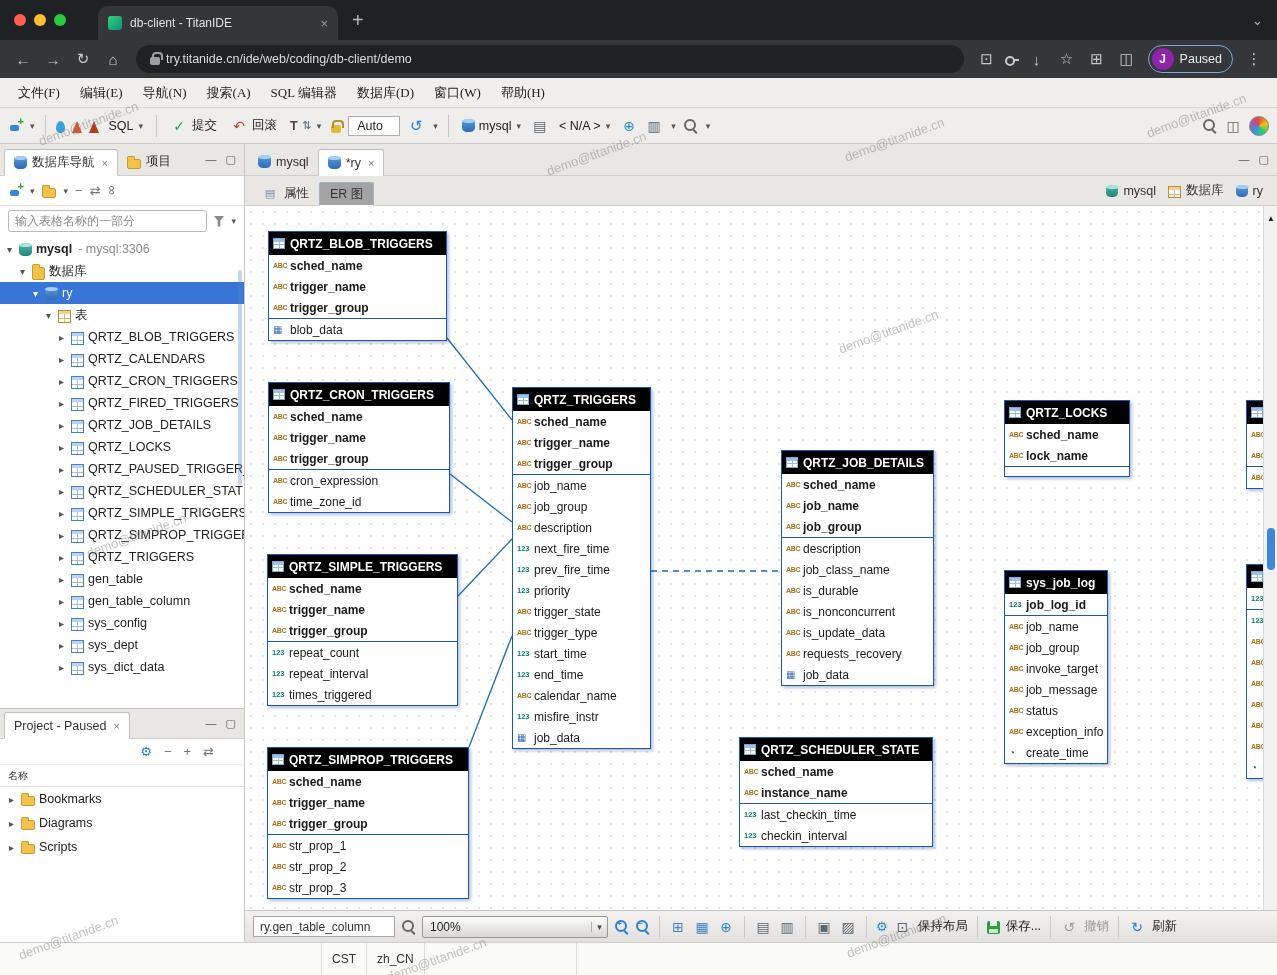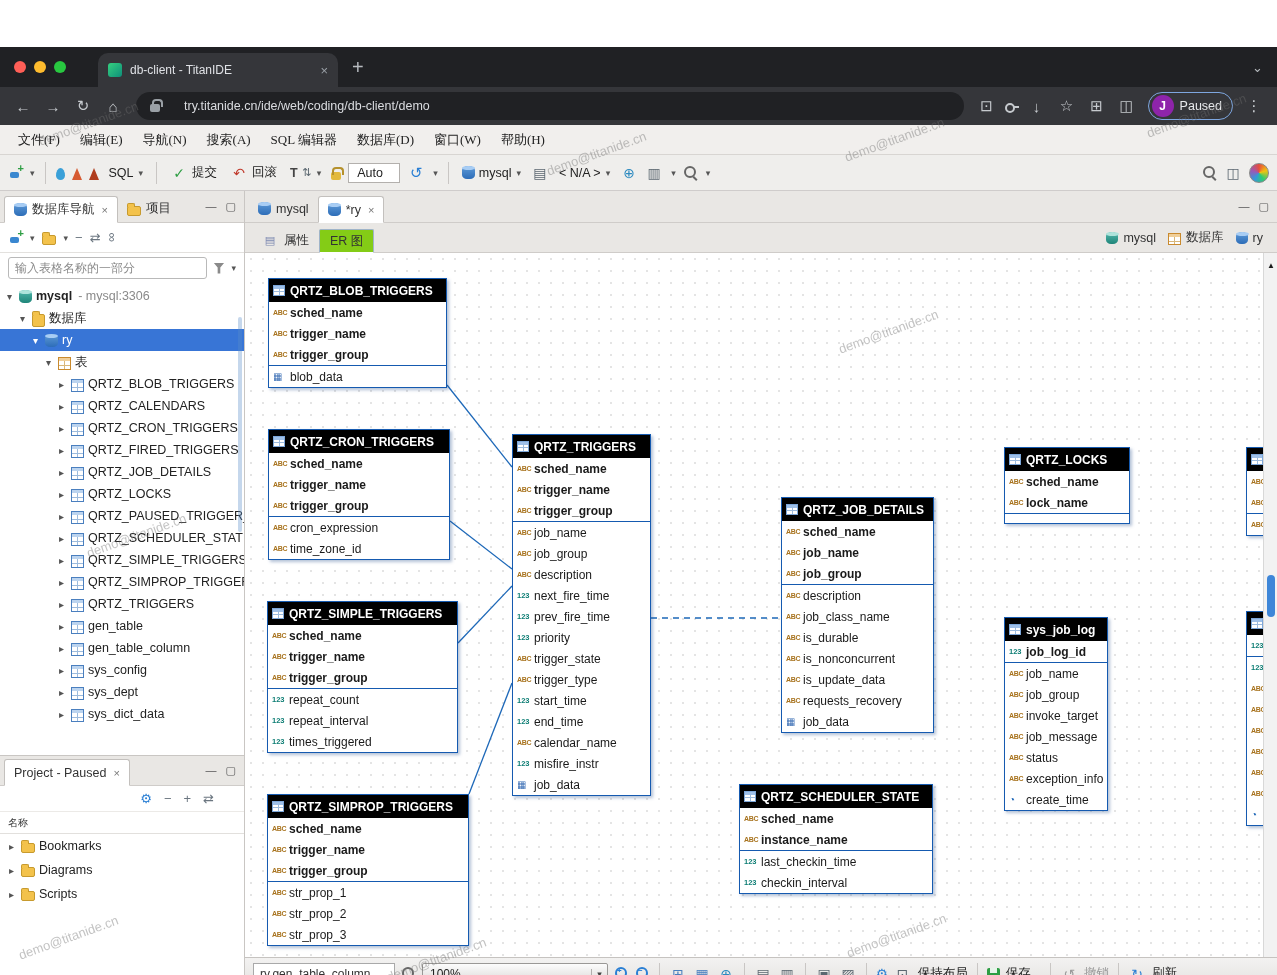"db-client - TitanIDE" .chrome-tabs { margin-top: 47px -> none }
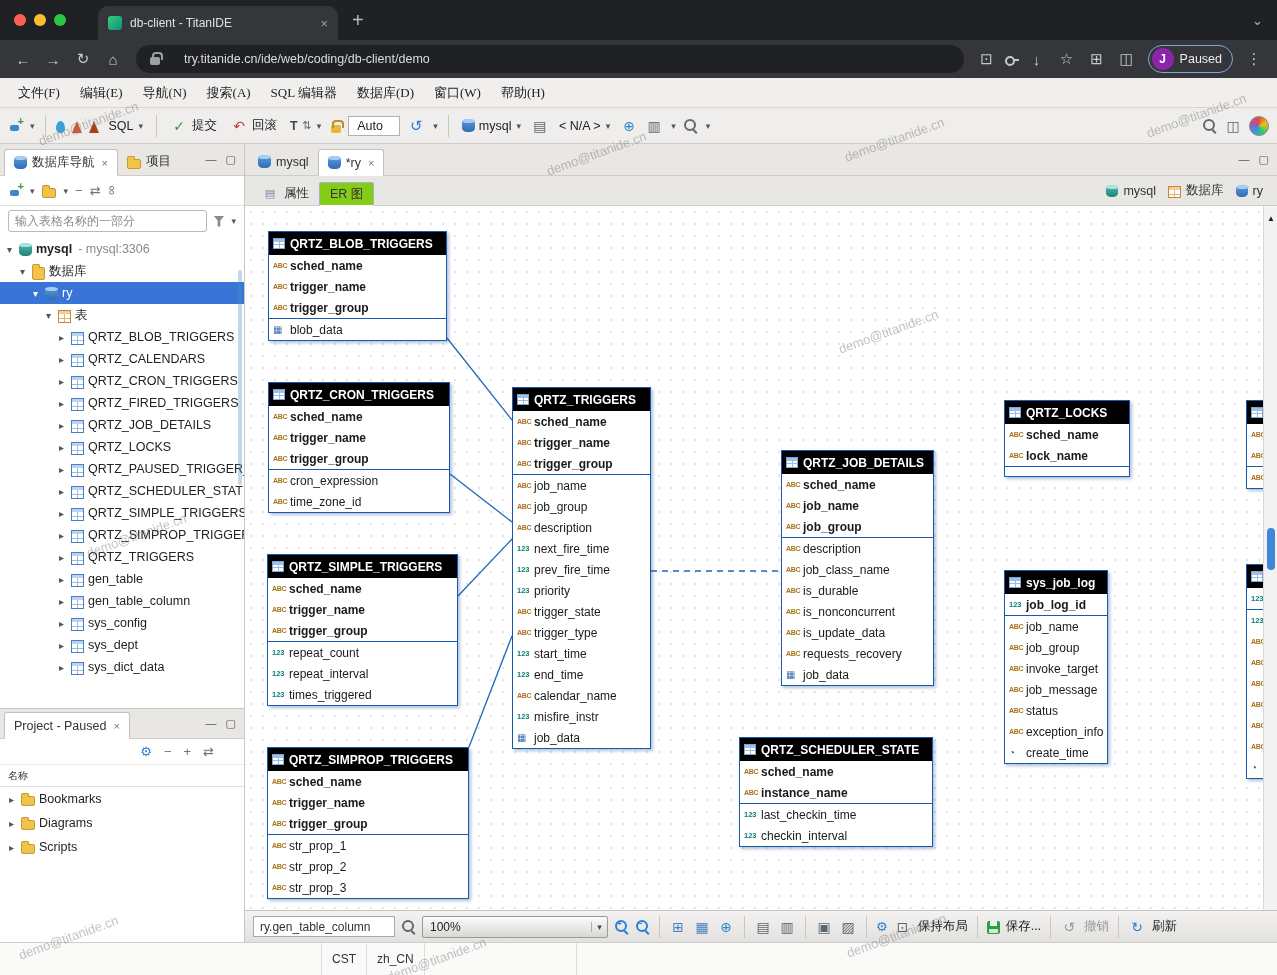"try.titanide.cn/ide/web/coding/db-client" .urlbar { gap: 24px -> 6px }
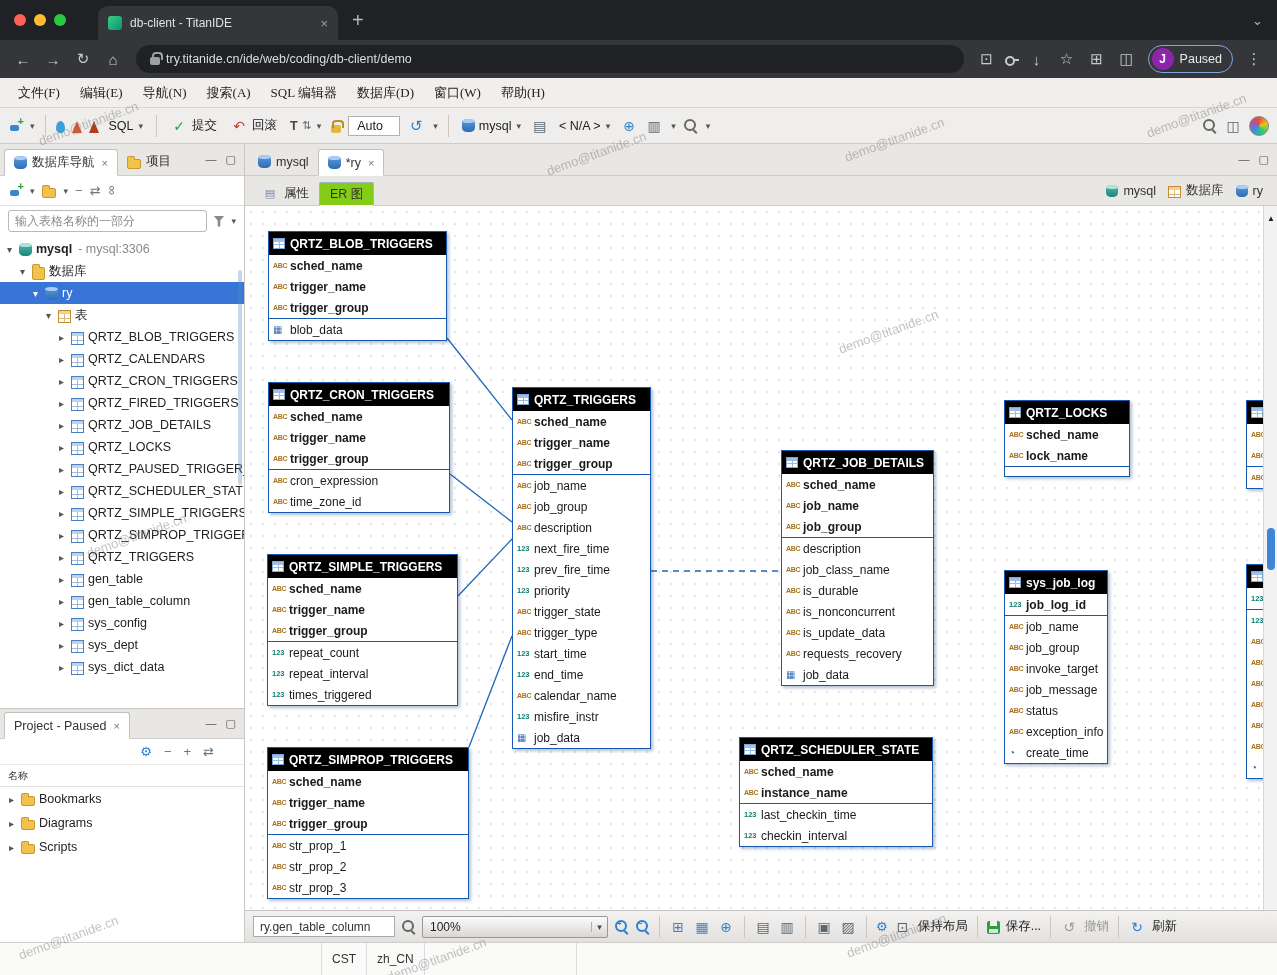"ER 图" .stab.active { background: #84cc16 -> #a3a3a3 }
